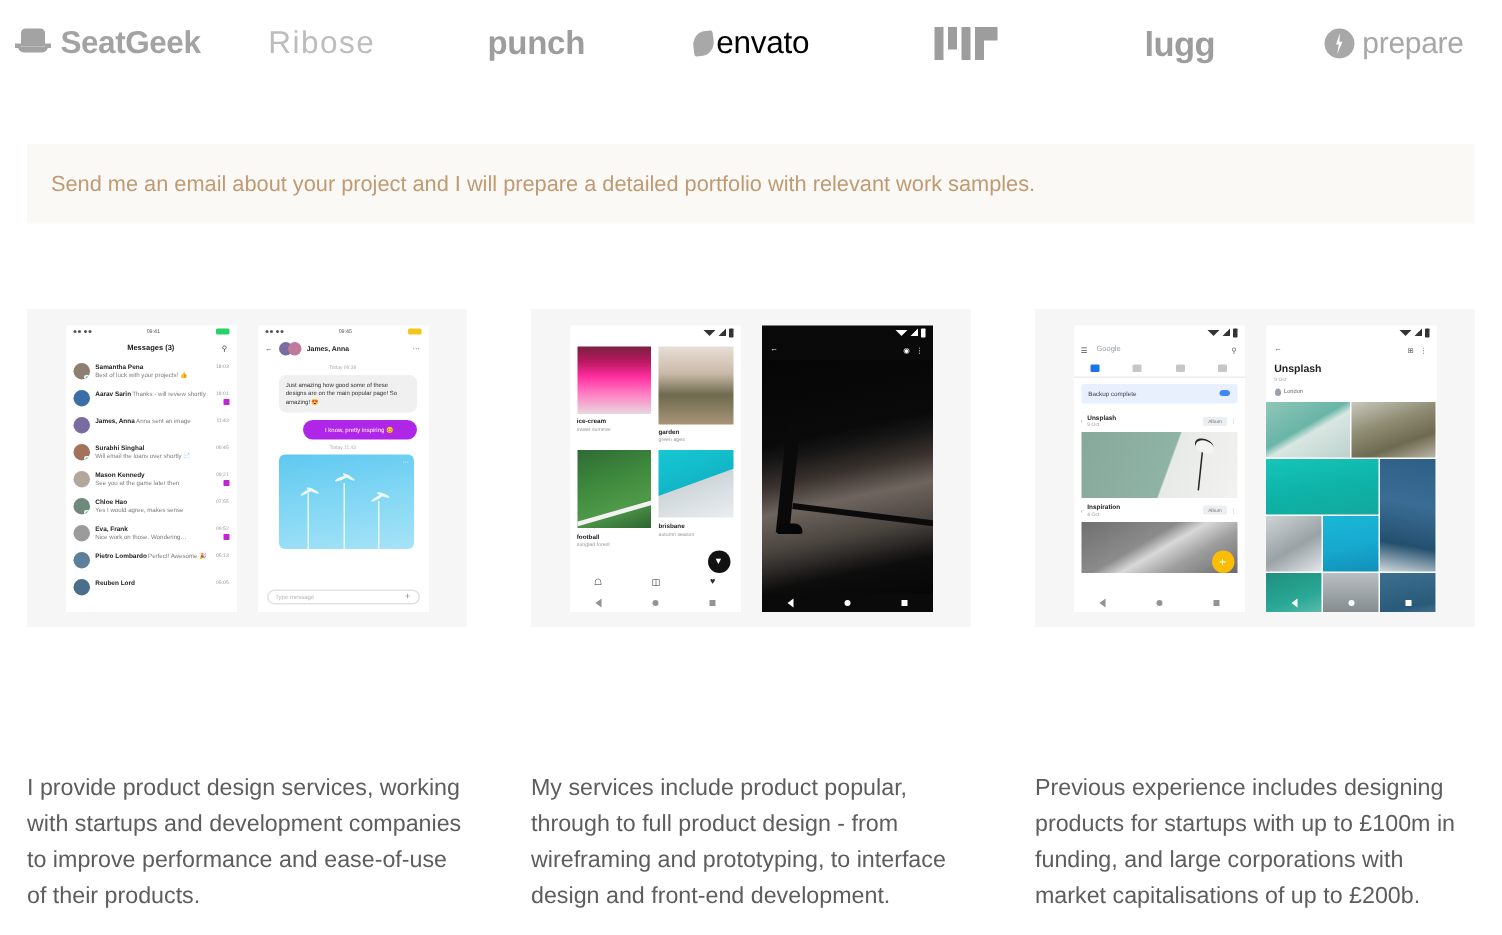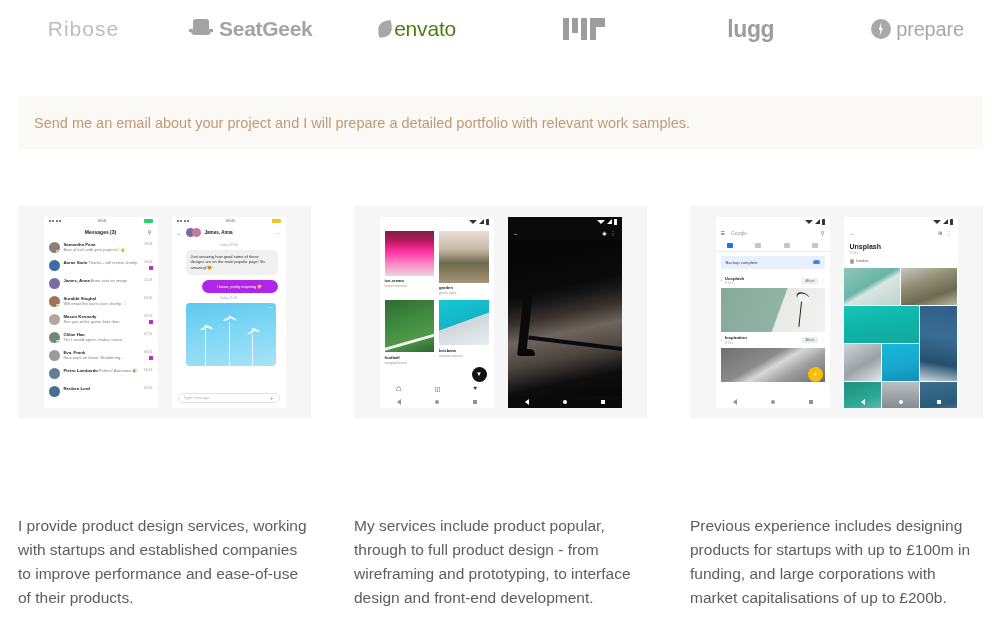"Ribose" div.logo { order: before "SeatGeek" -> after "SeatGeek" }
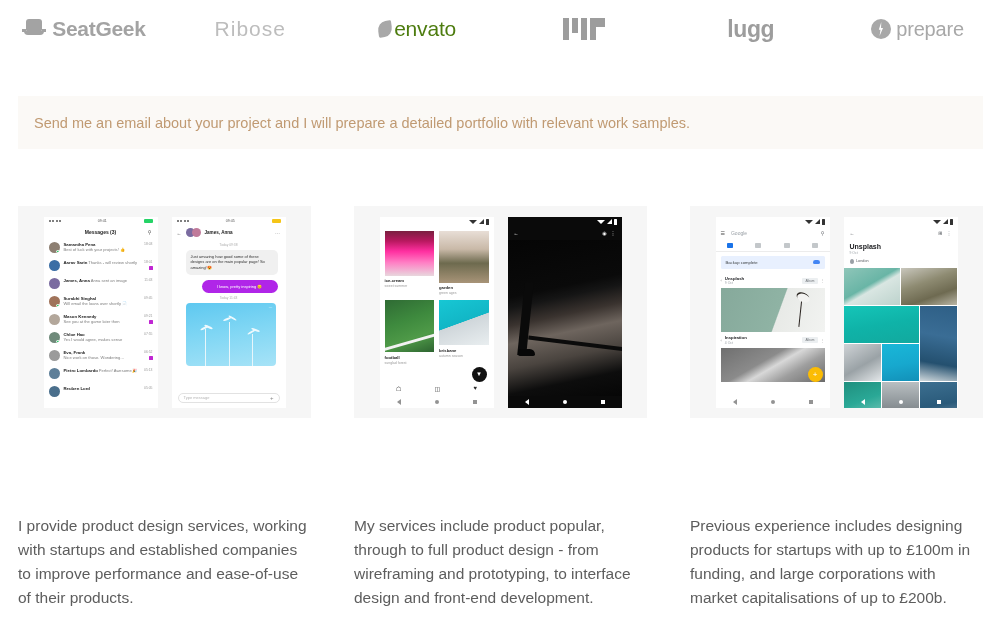"punch" div.logo { html: none -> <div> <span>punch</span> </div> }
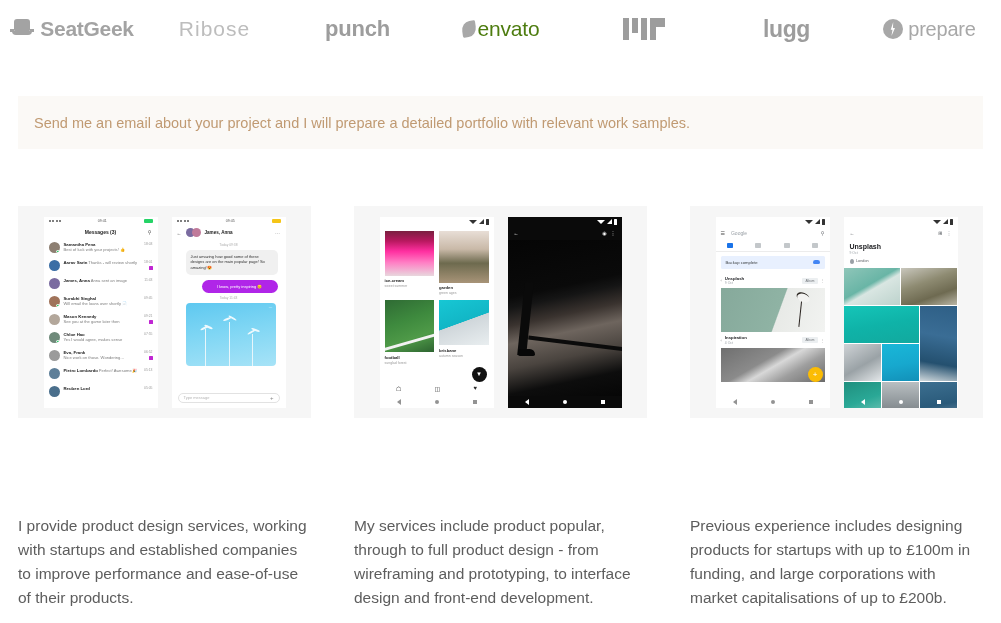"envato" .lg-envato .logo-text { color: #4d7c0f -> #000000 }
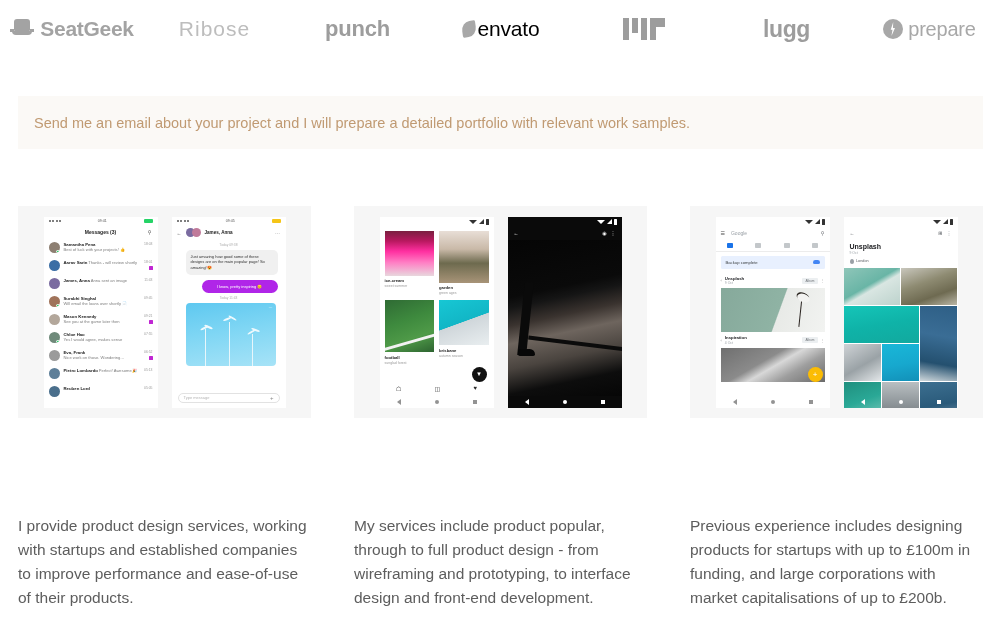"I provide product design services," div.copy-col { text: established -> development }
